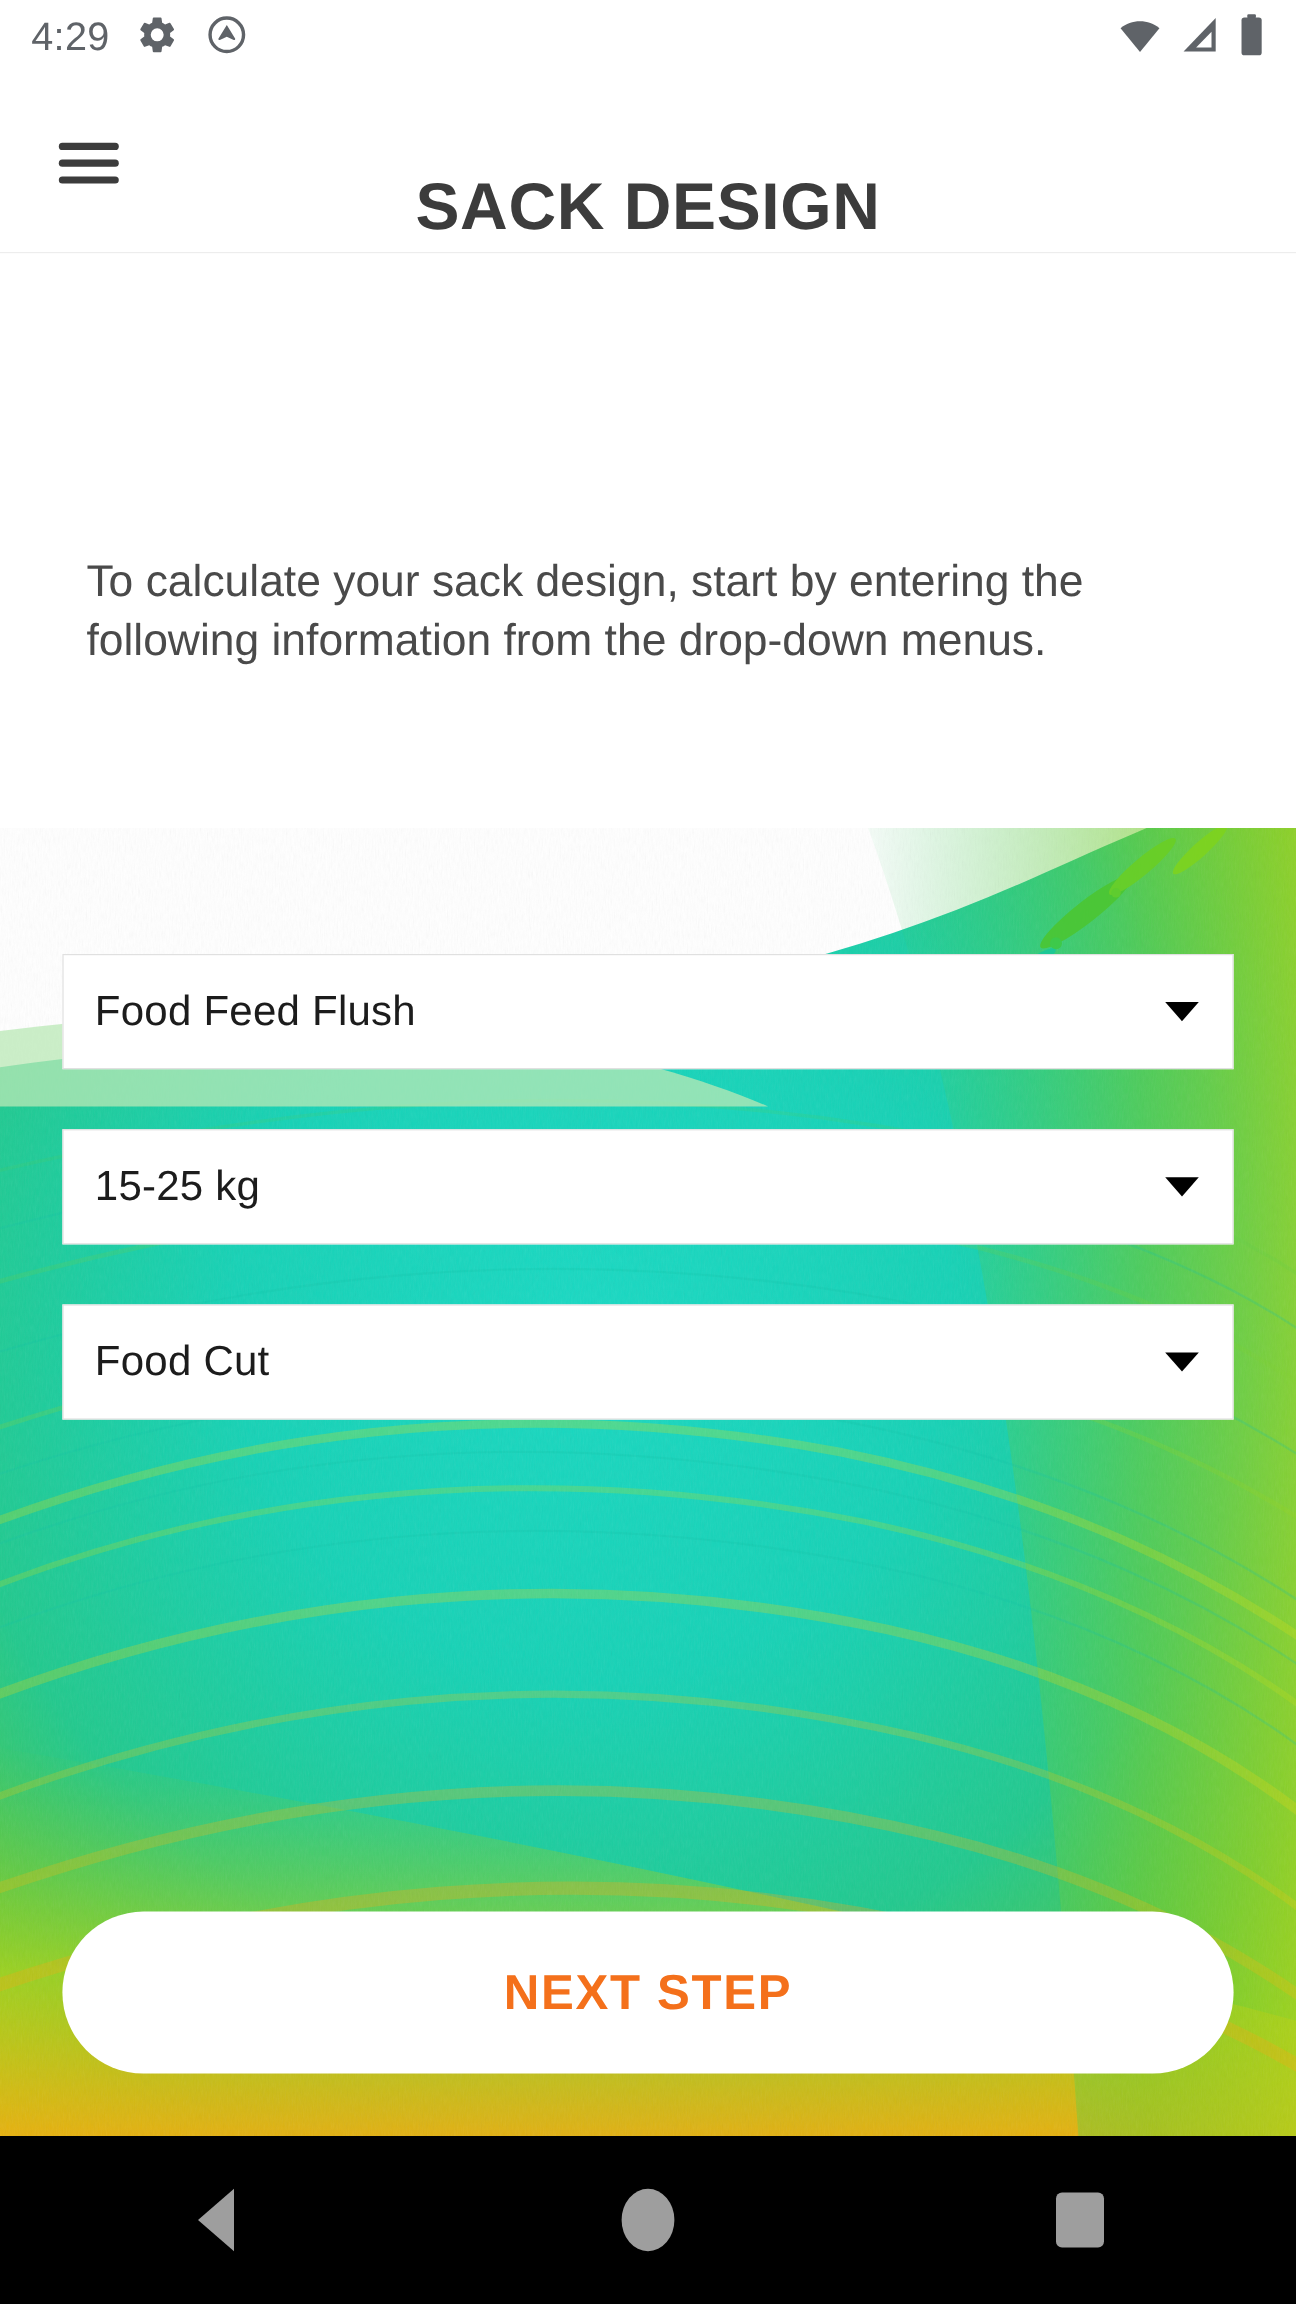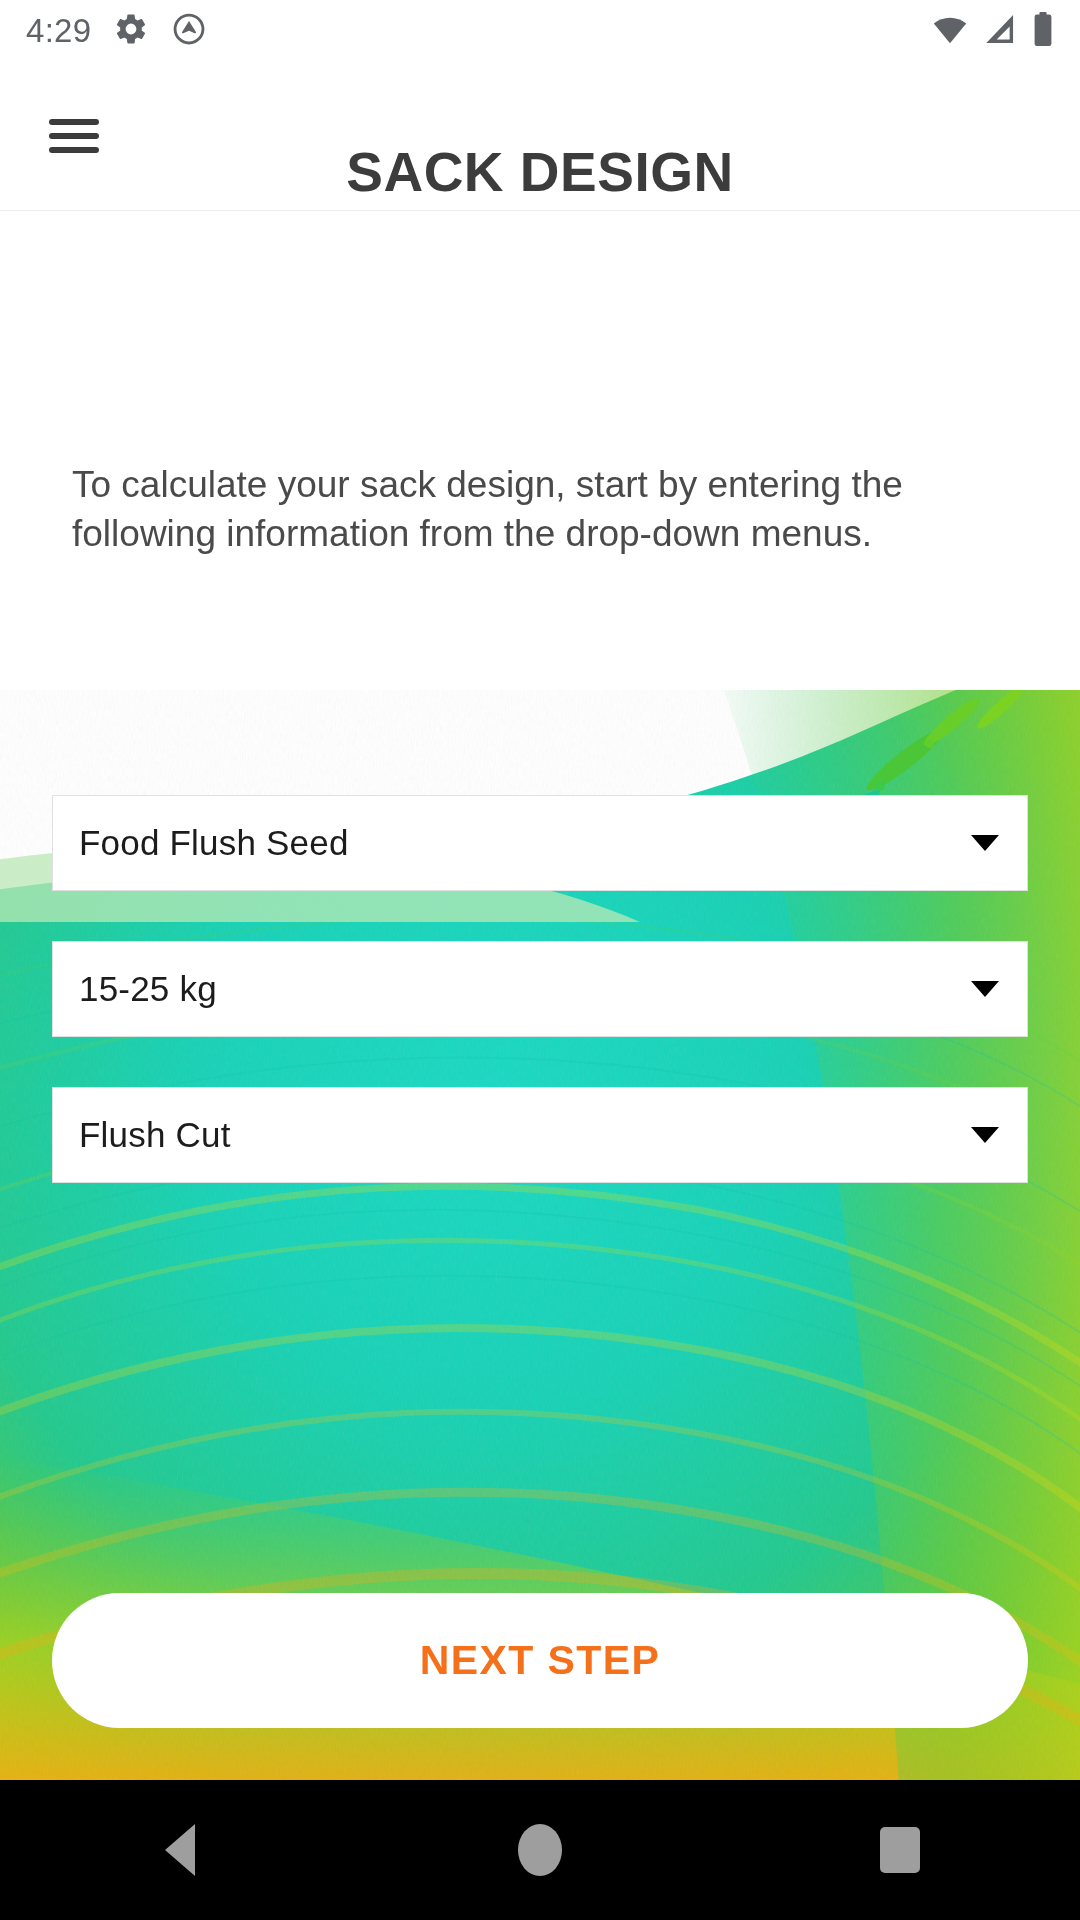"Food Flush Seed" span.field-value { text: Flush Seed -> Feed Flush }
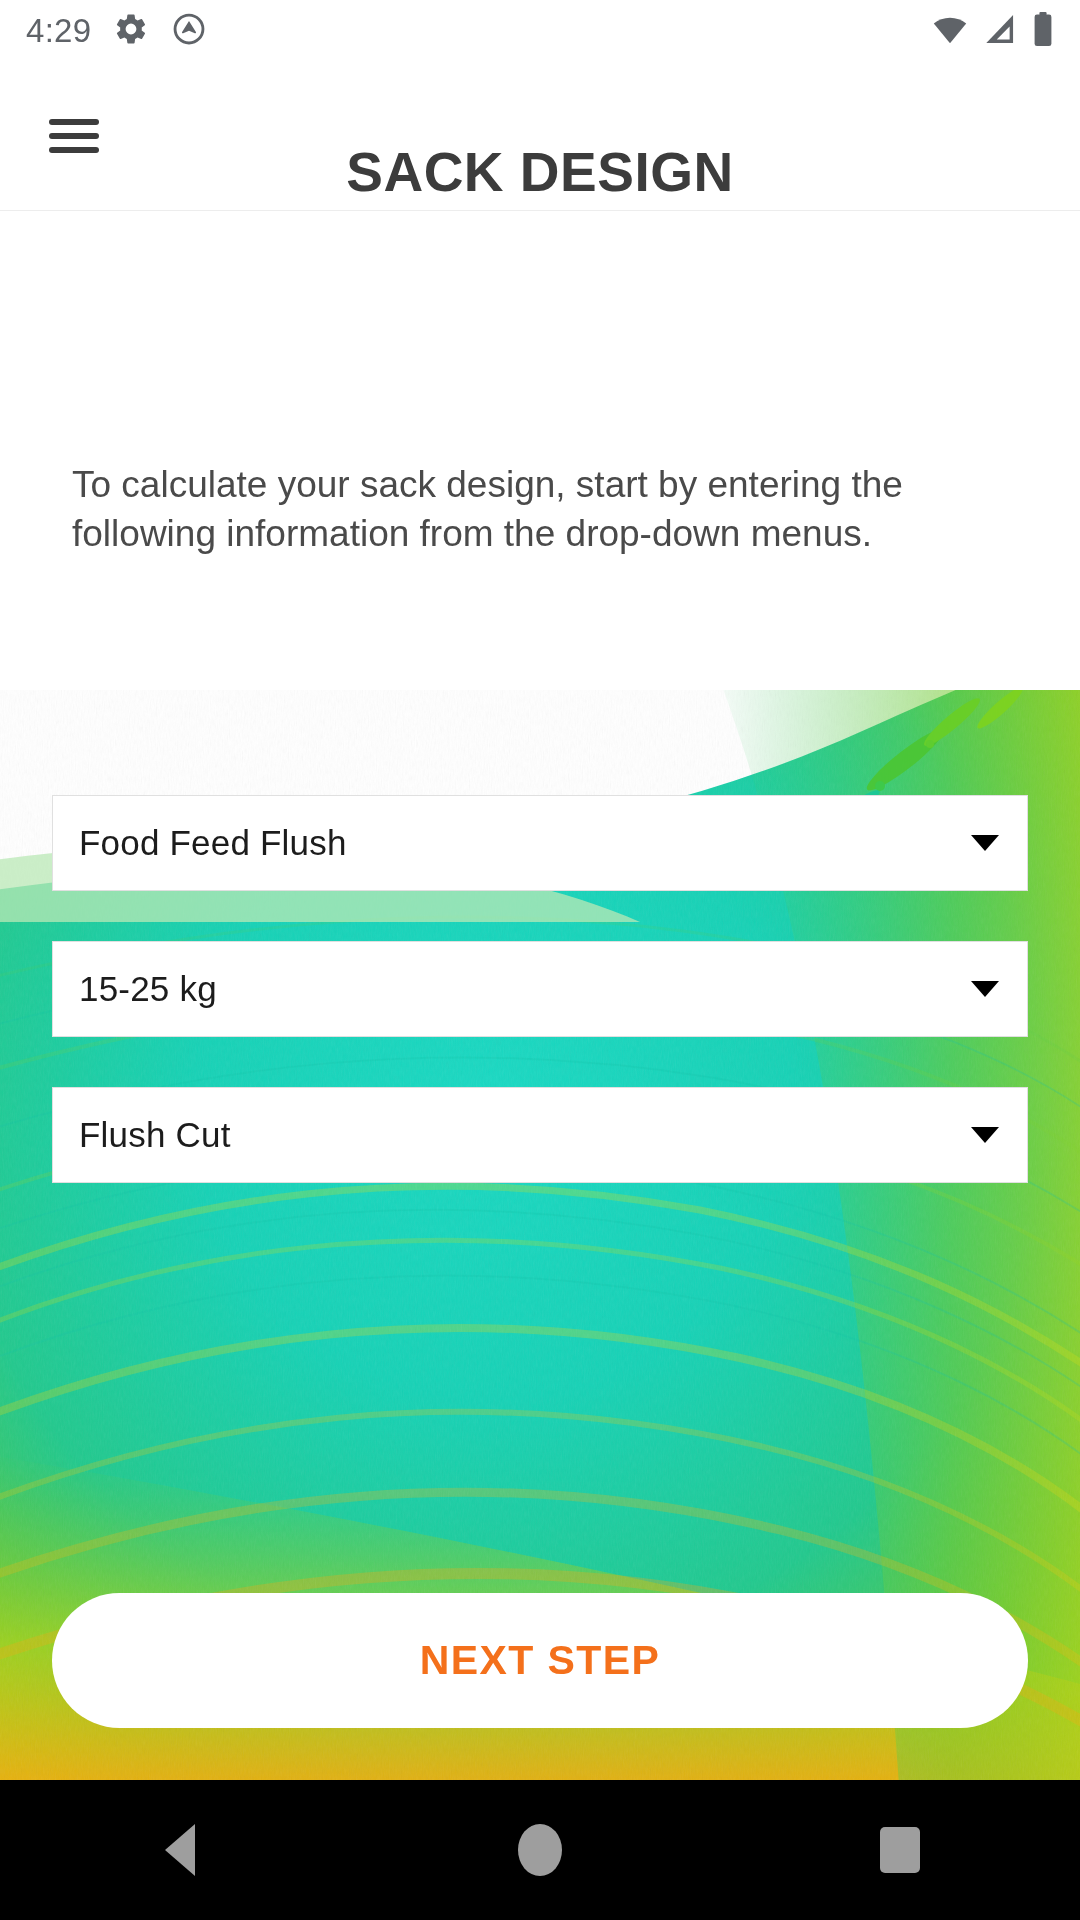"Flush Cut" span.field-value { text: Flush -> Food }
